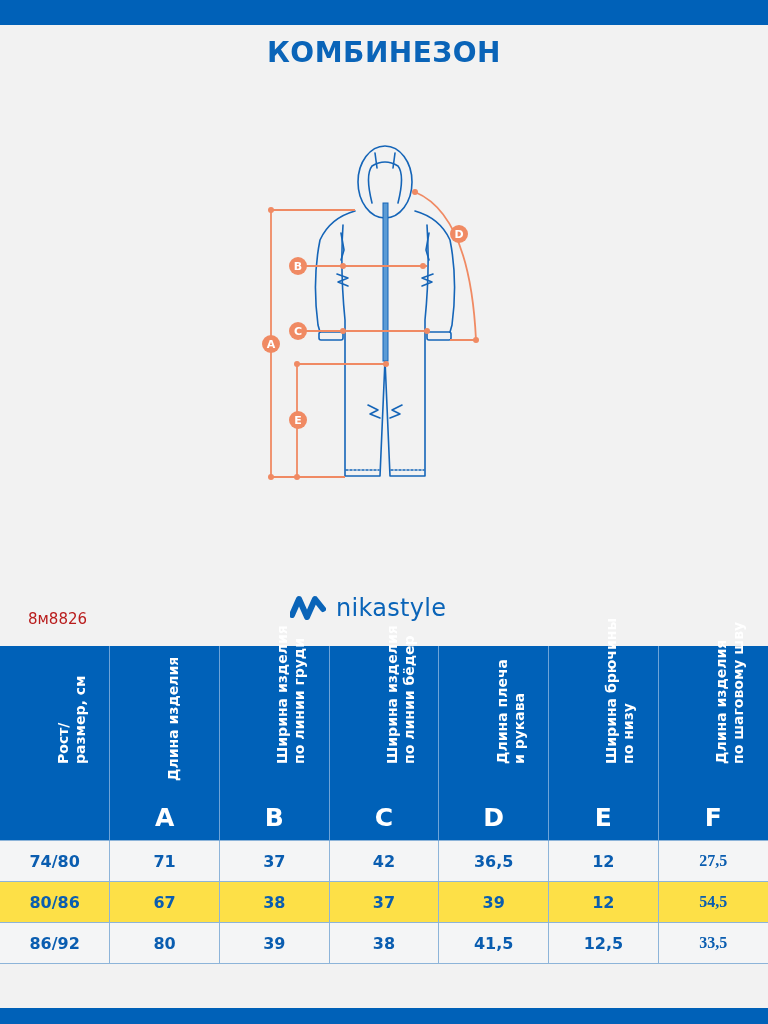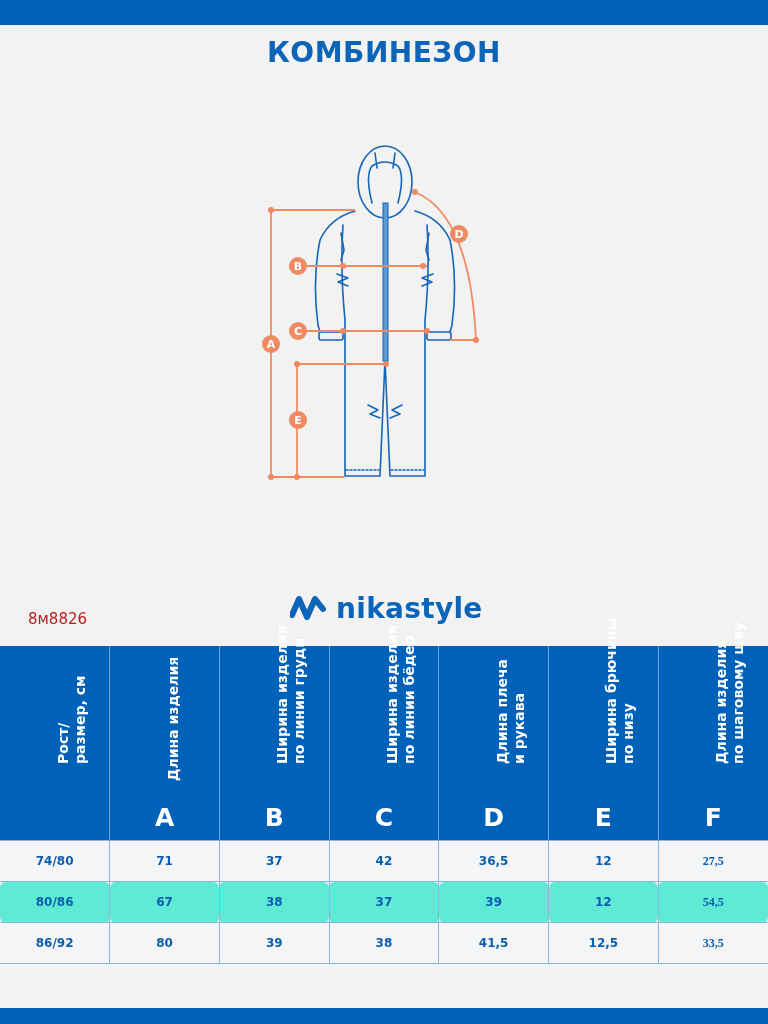"nikastyle" .logo-text { font-size: 28px -> 24px; font-weight: bold -> normal }
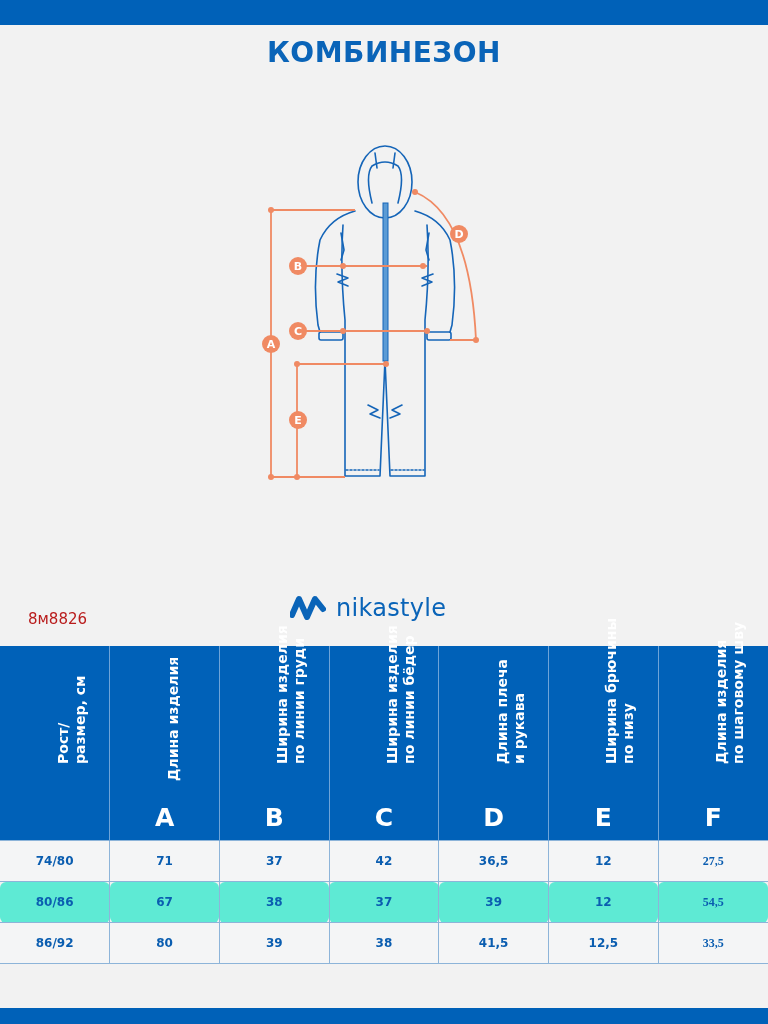"74/80" table.sizes td { font-size: 12px -> 16px }
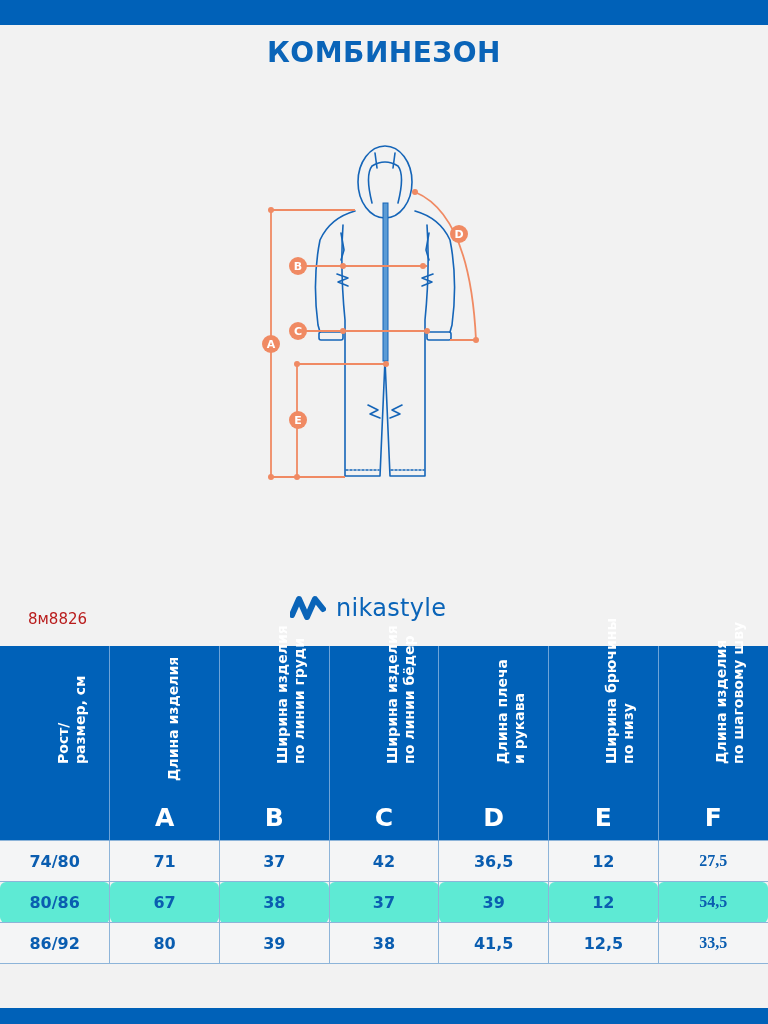"80/86" tr.even td { background: #5eead4 -> #fde047; border-radius: 6px -> none }
